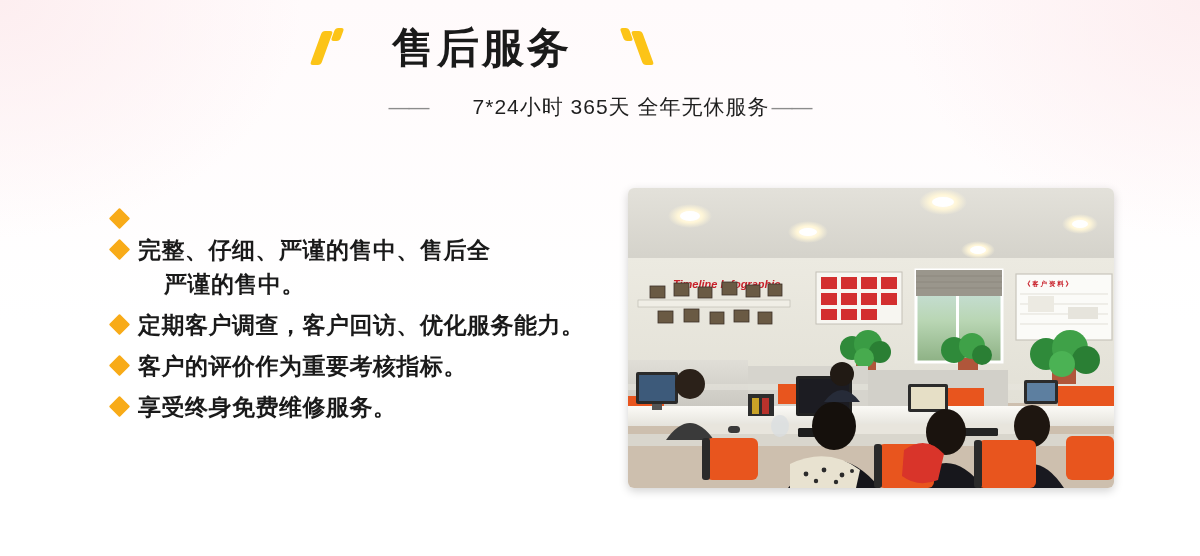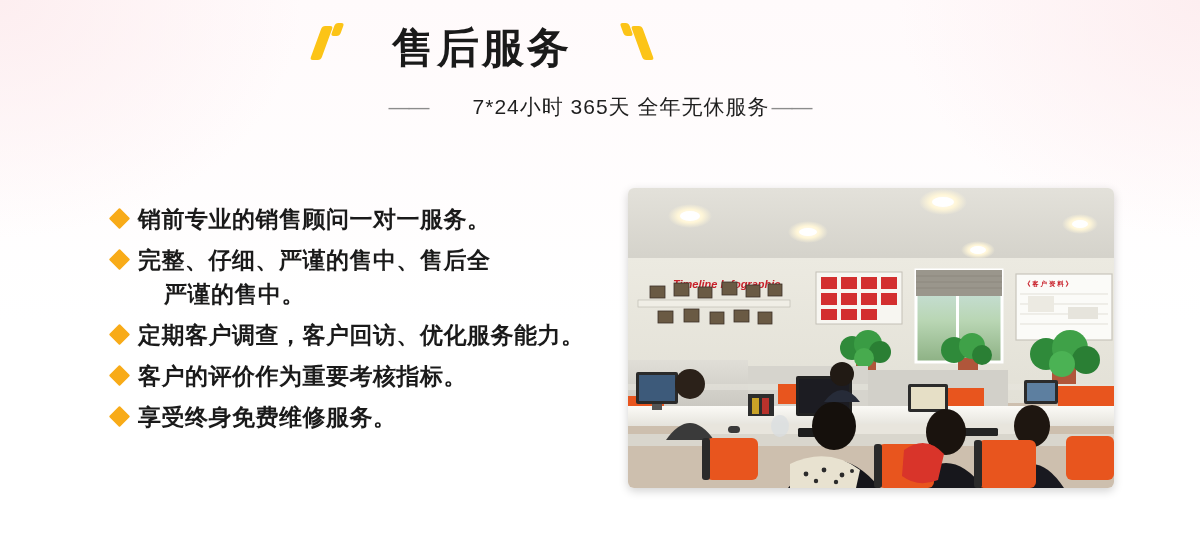"售后服务" .title-row { align-items: none -> center }
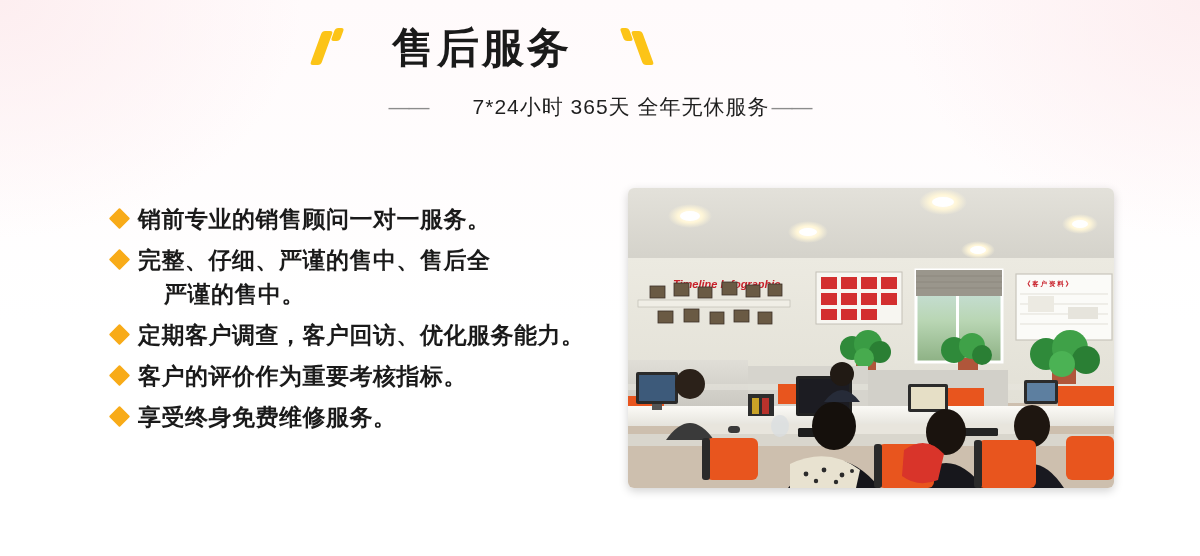"销前专业的销售顾问一对一服务。" span.bullet-text { html: <span> <span>销前专业的销售顾问一对一服务。</span> </span> -> none }
